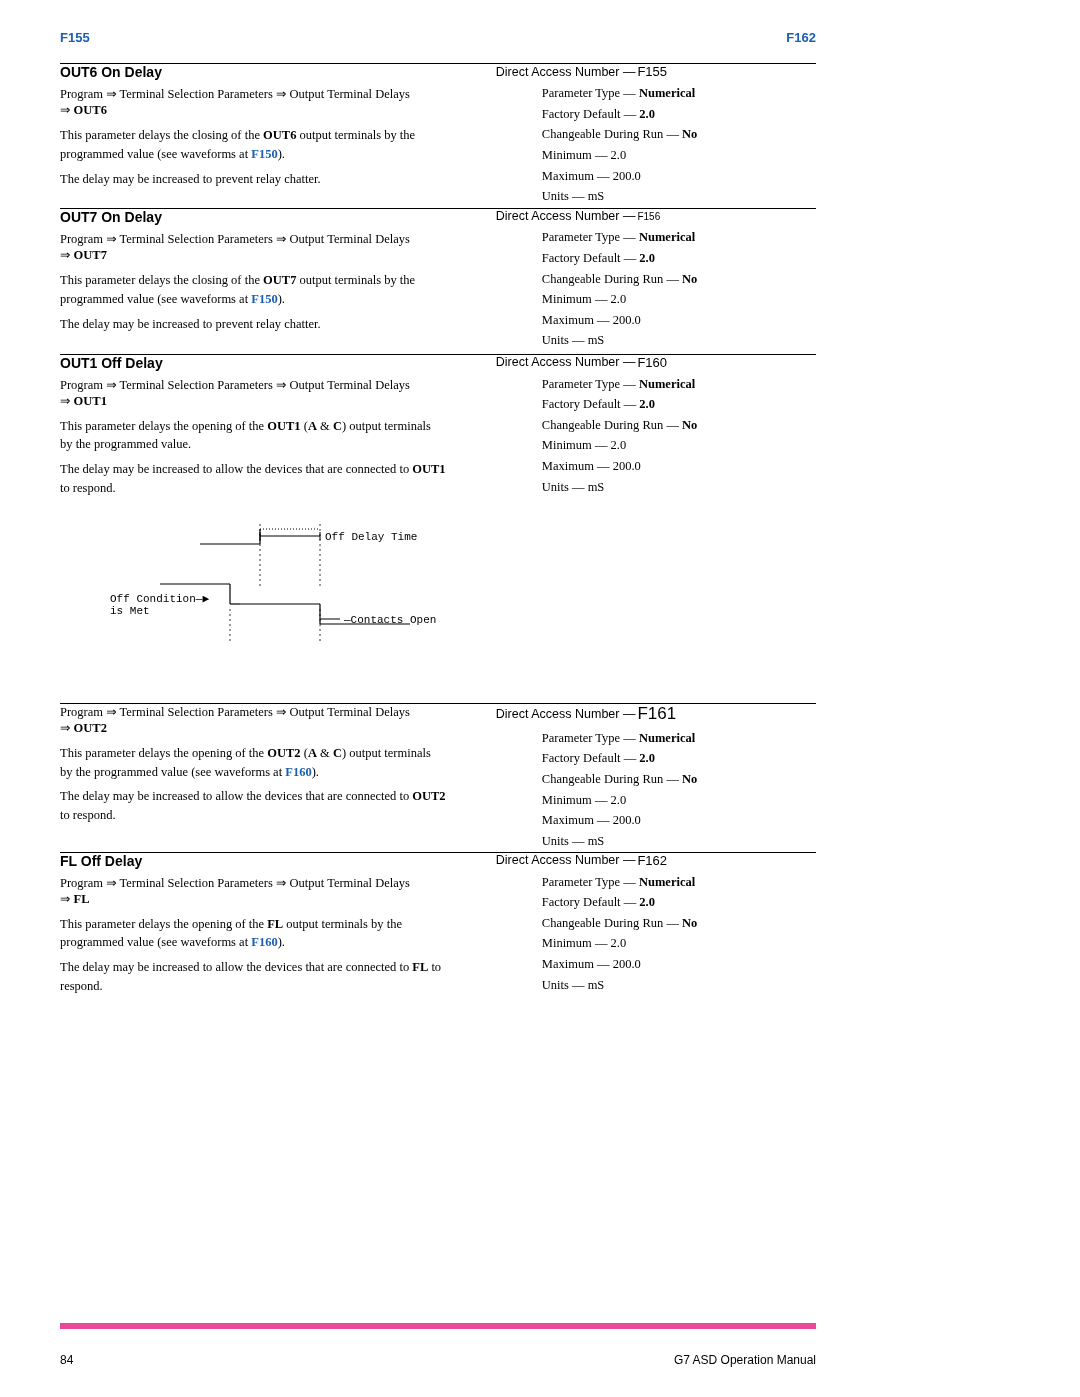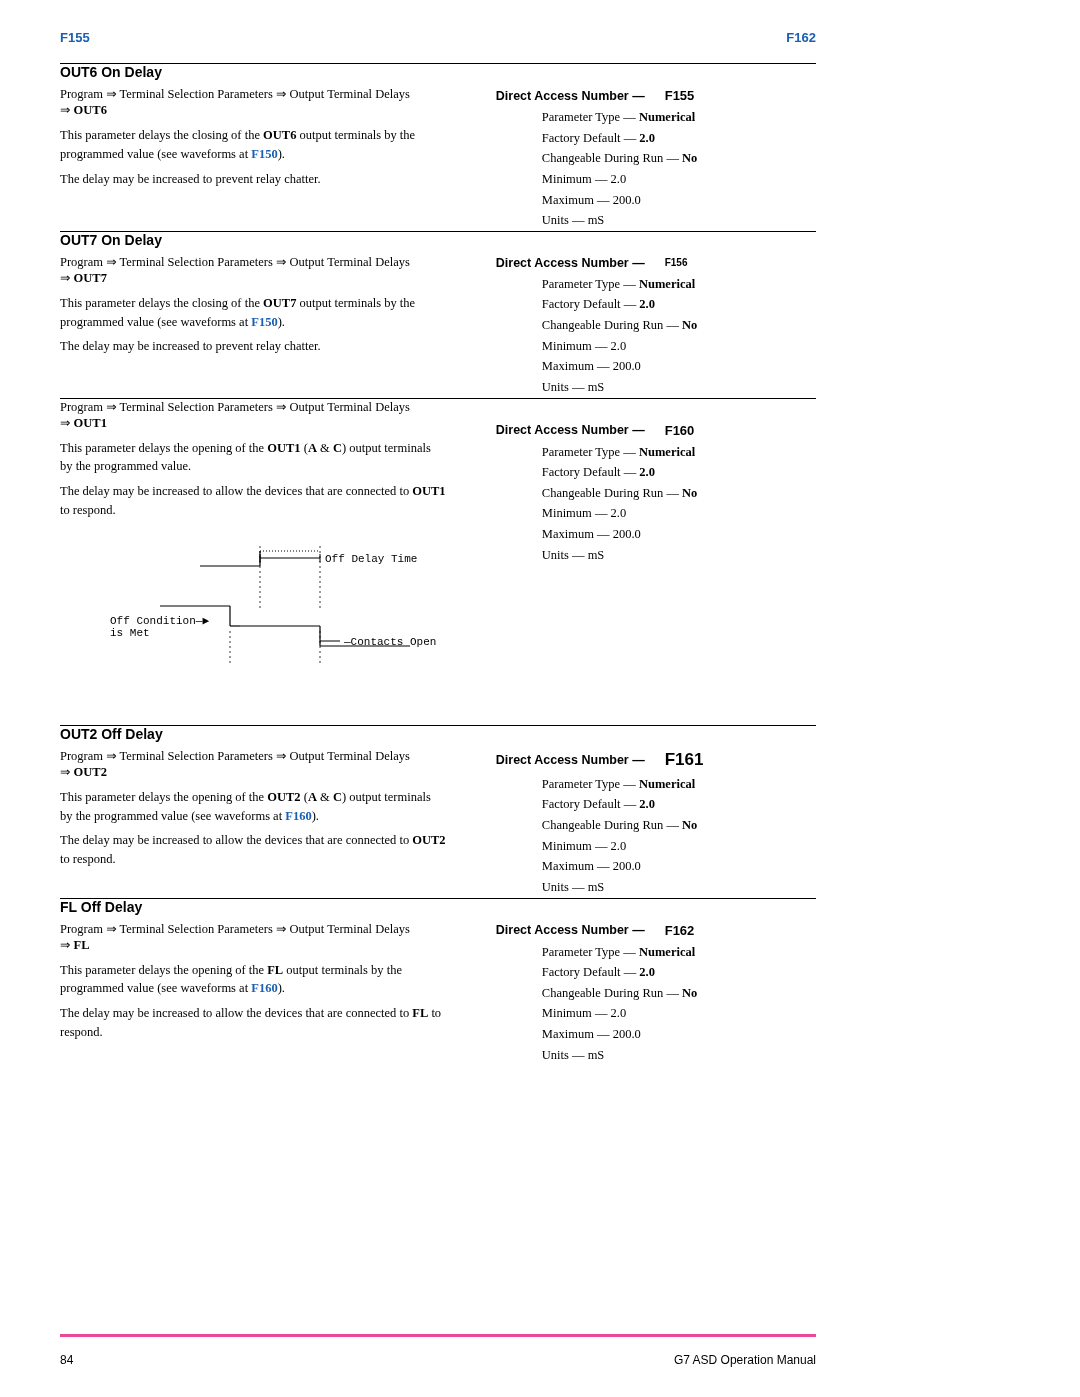"Direct Access Number —" .direct-access-header { font-weight: bold -> normal; gap: 20px -> 2px; margin-top: 24px -> none }
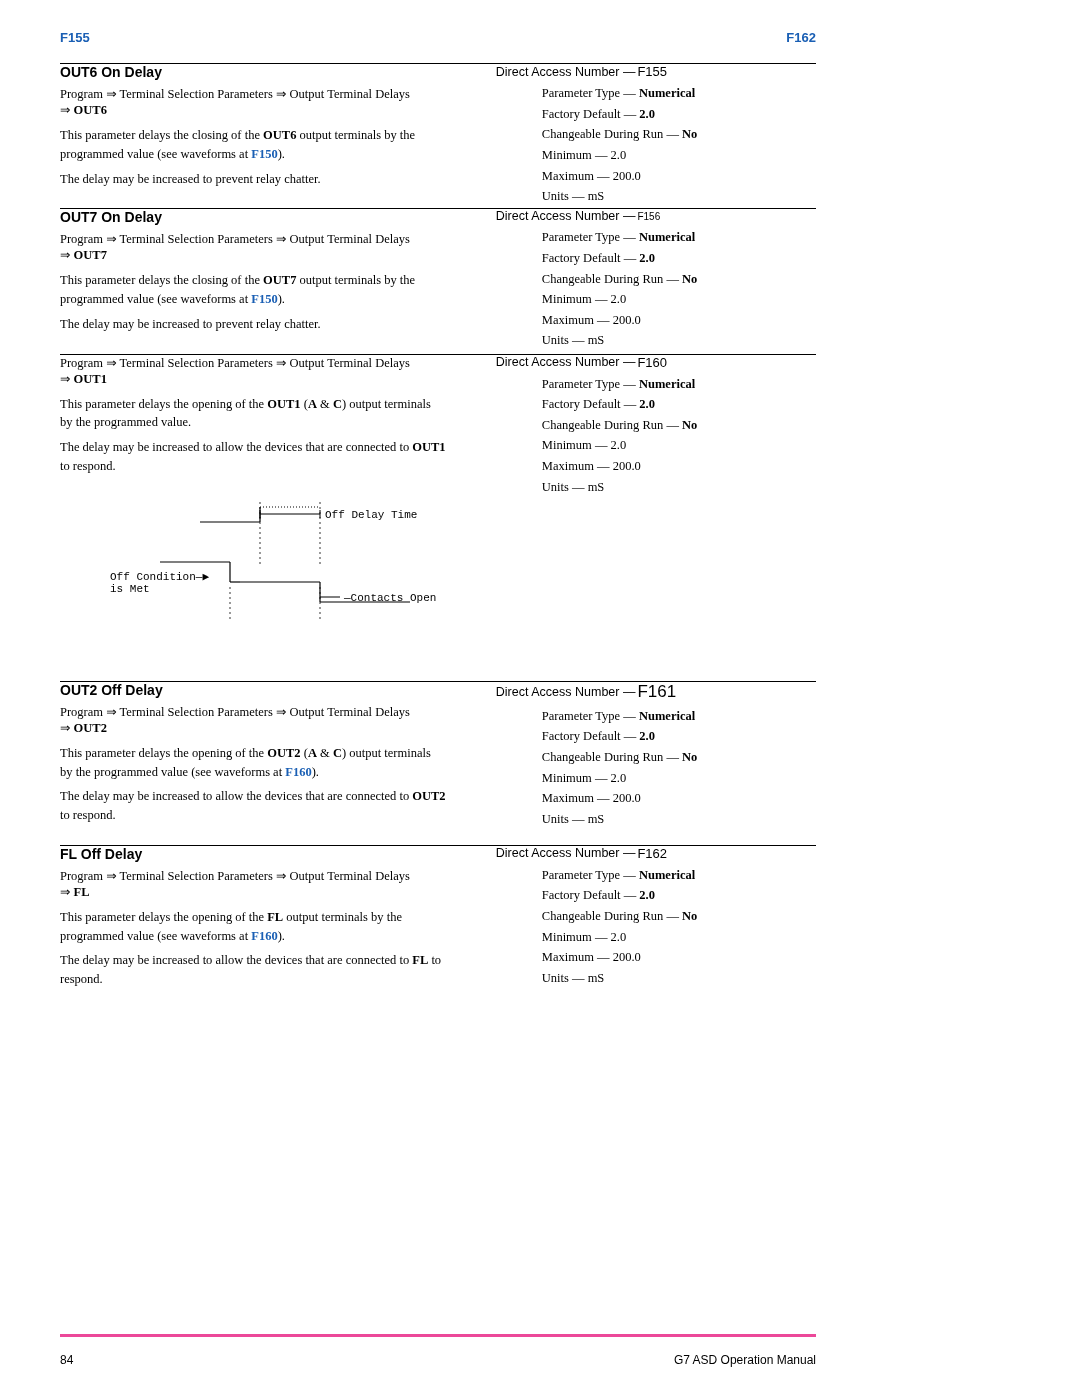"OUT1 Off Delay" div.section-title { html: none -> <div>OUT1 Off Delay</div> }
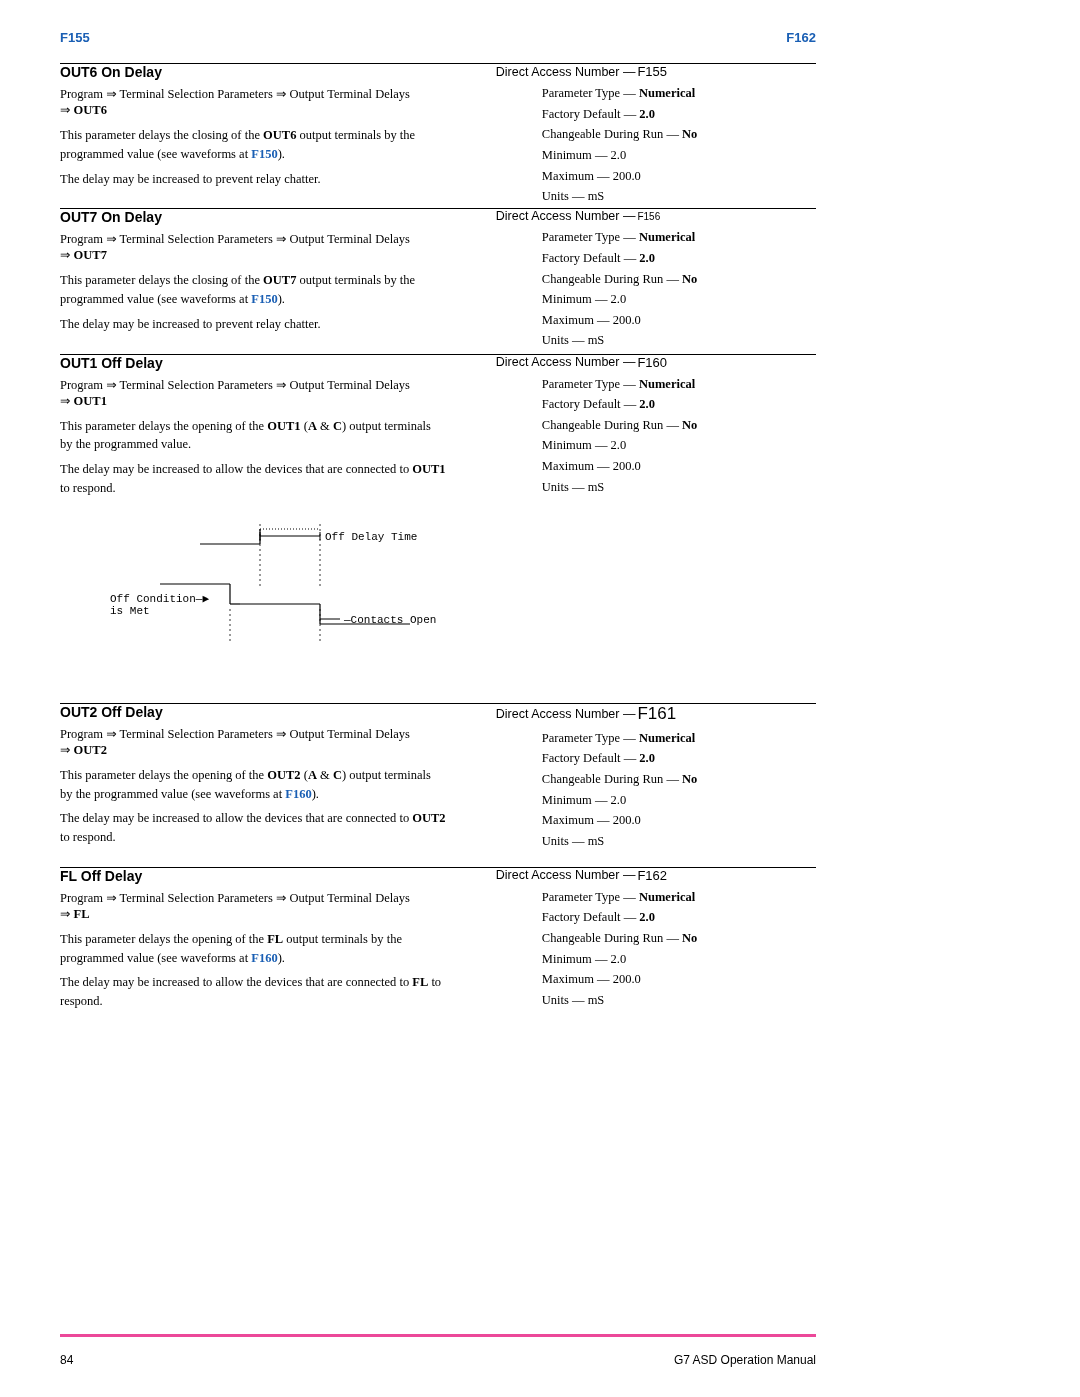"OUT2 Off Delay" div.section-title { html: <div>OUT2 Off Delay</div> -> none }
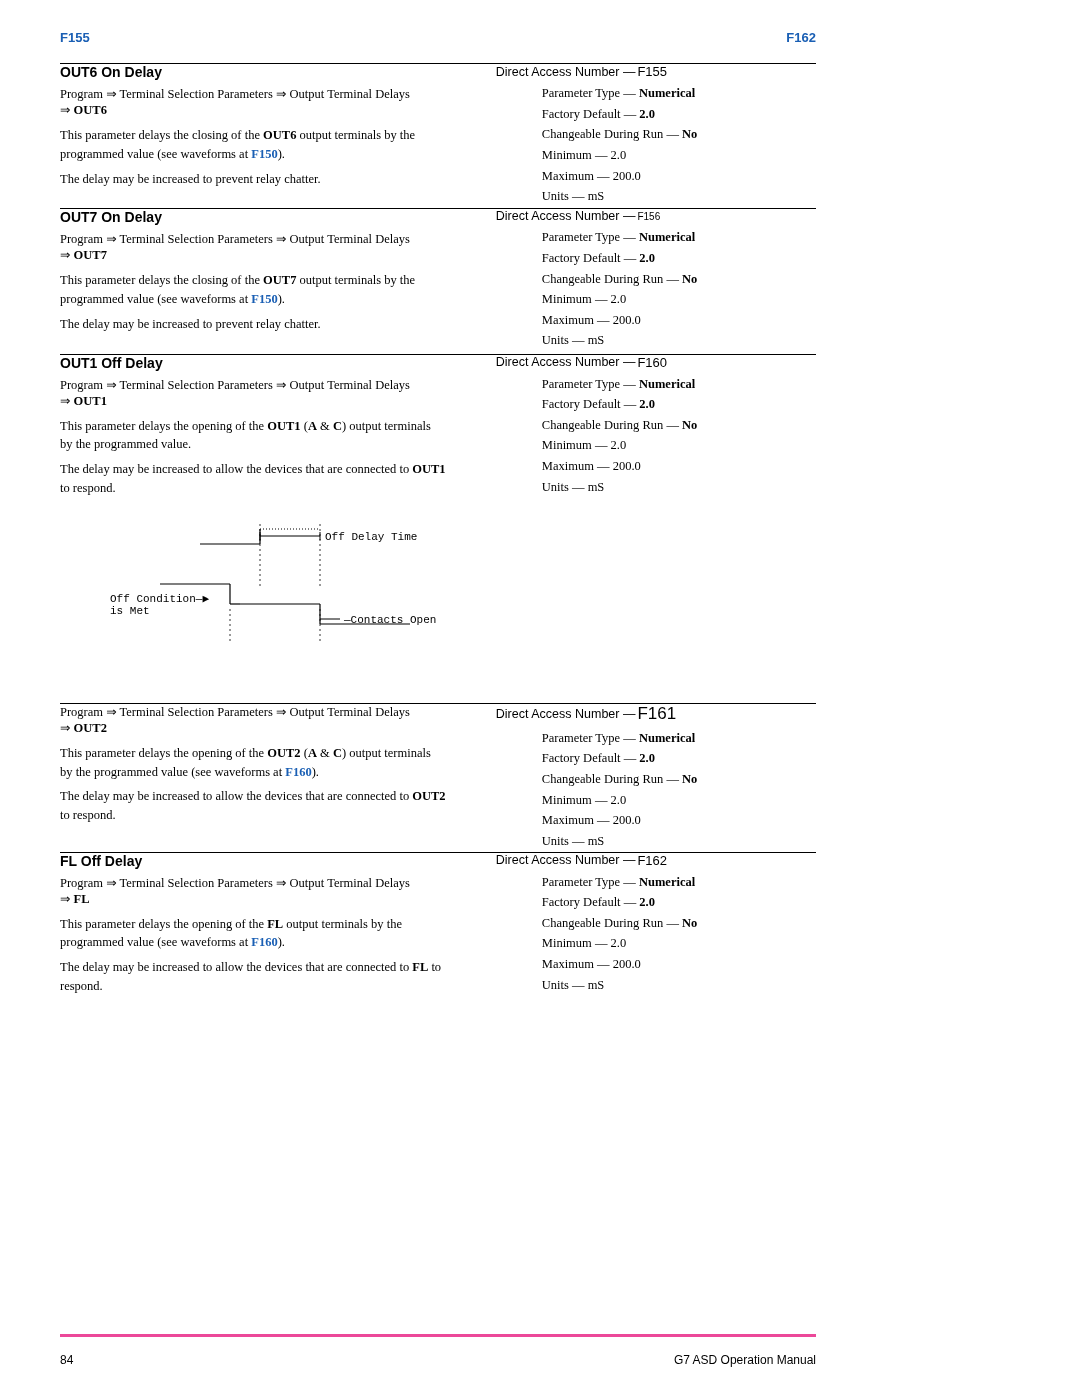"84" .bottom-bar { border-top: 3px solid #ec4899 -> 6px solid #ec4899; padding-top: 16px -> 24px }
